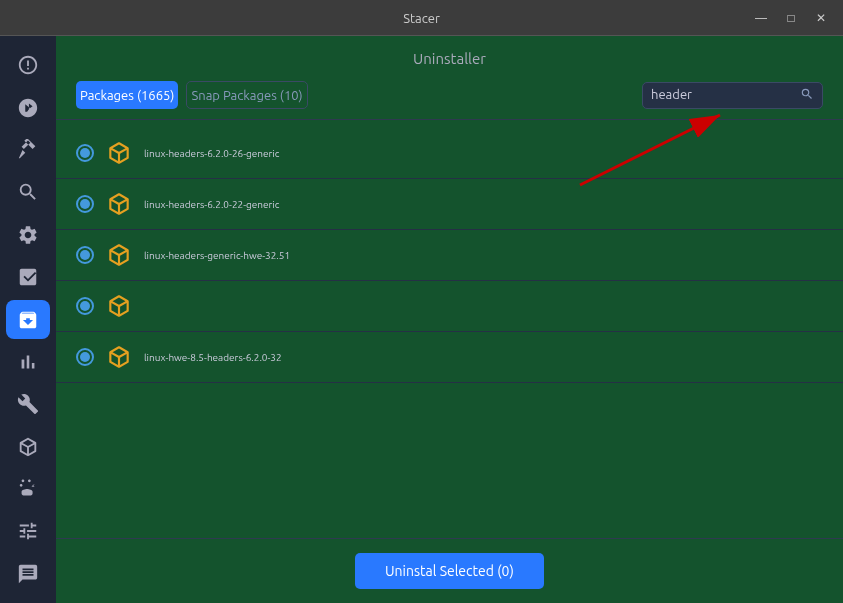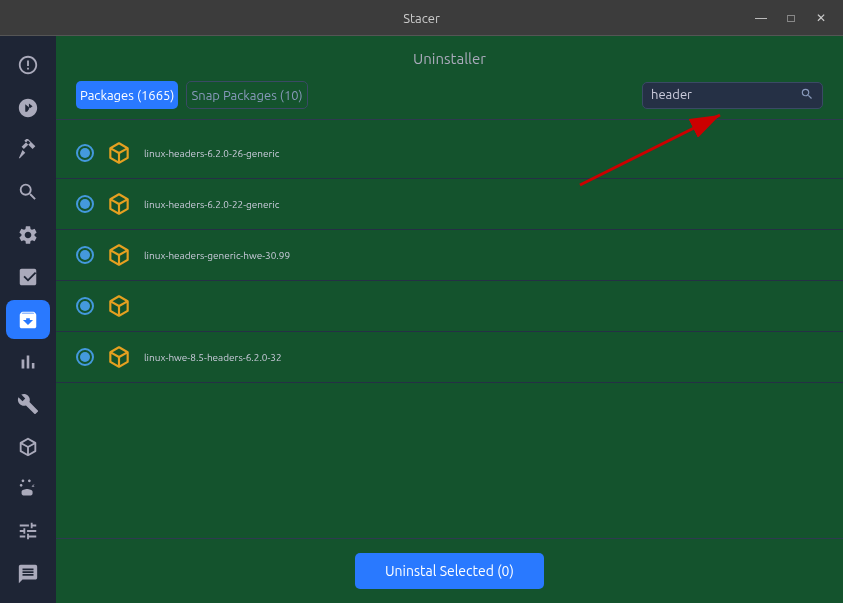"linux-headers-generic-hwe-30.99" span.pkg-name { text: linux-headers-generic-hwe-30.99 -> linux-headers-generic-hwe-32.51 }
